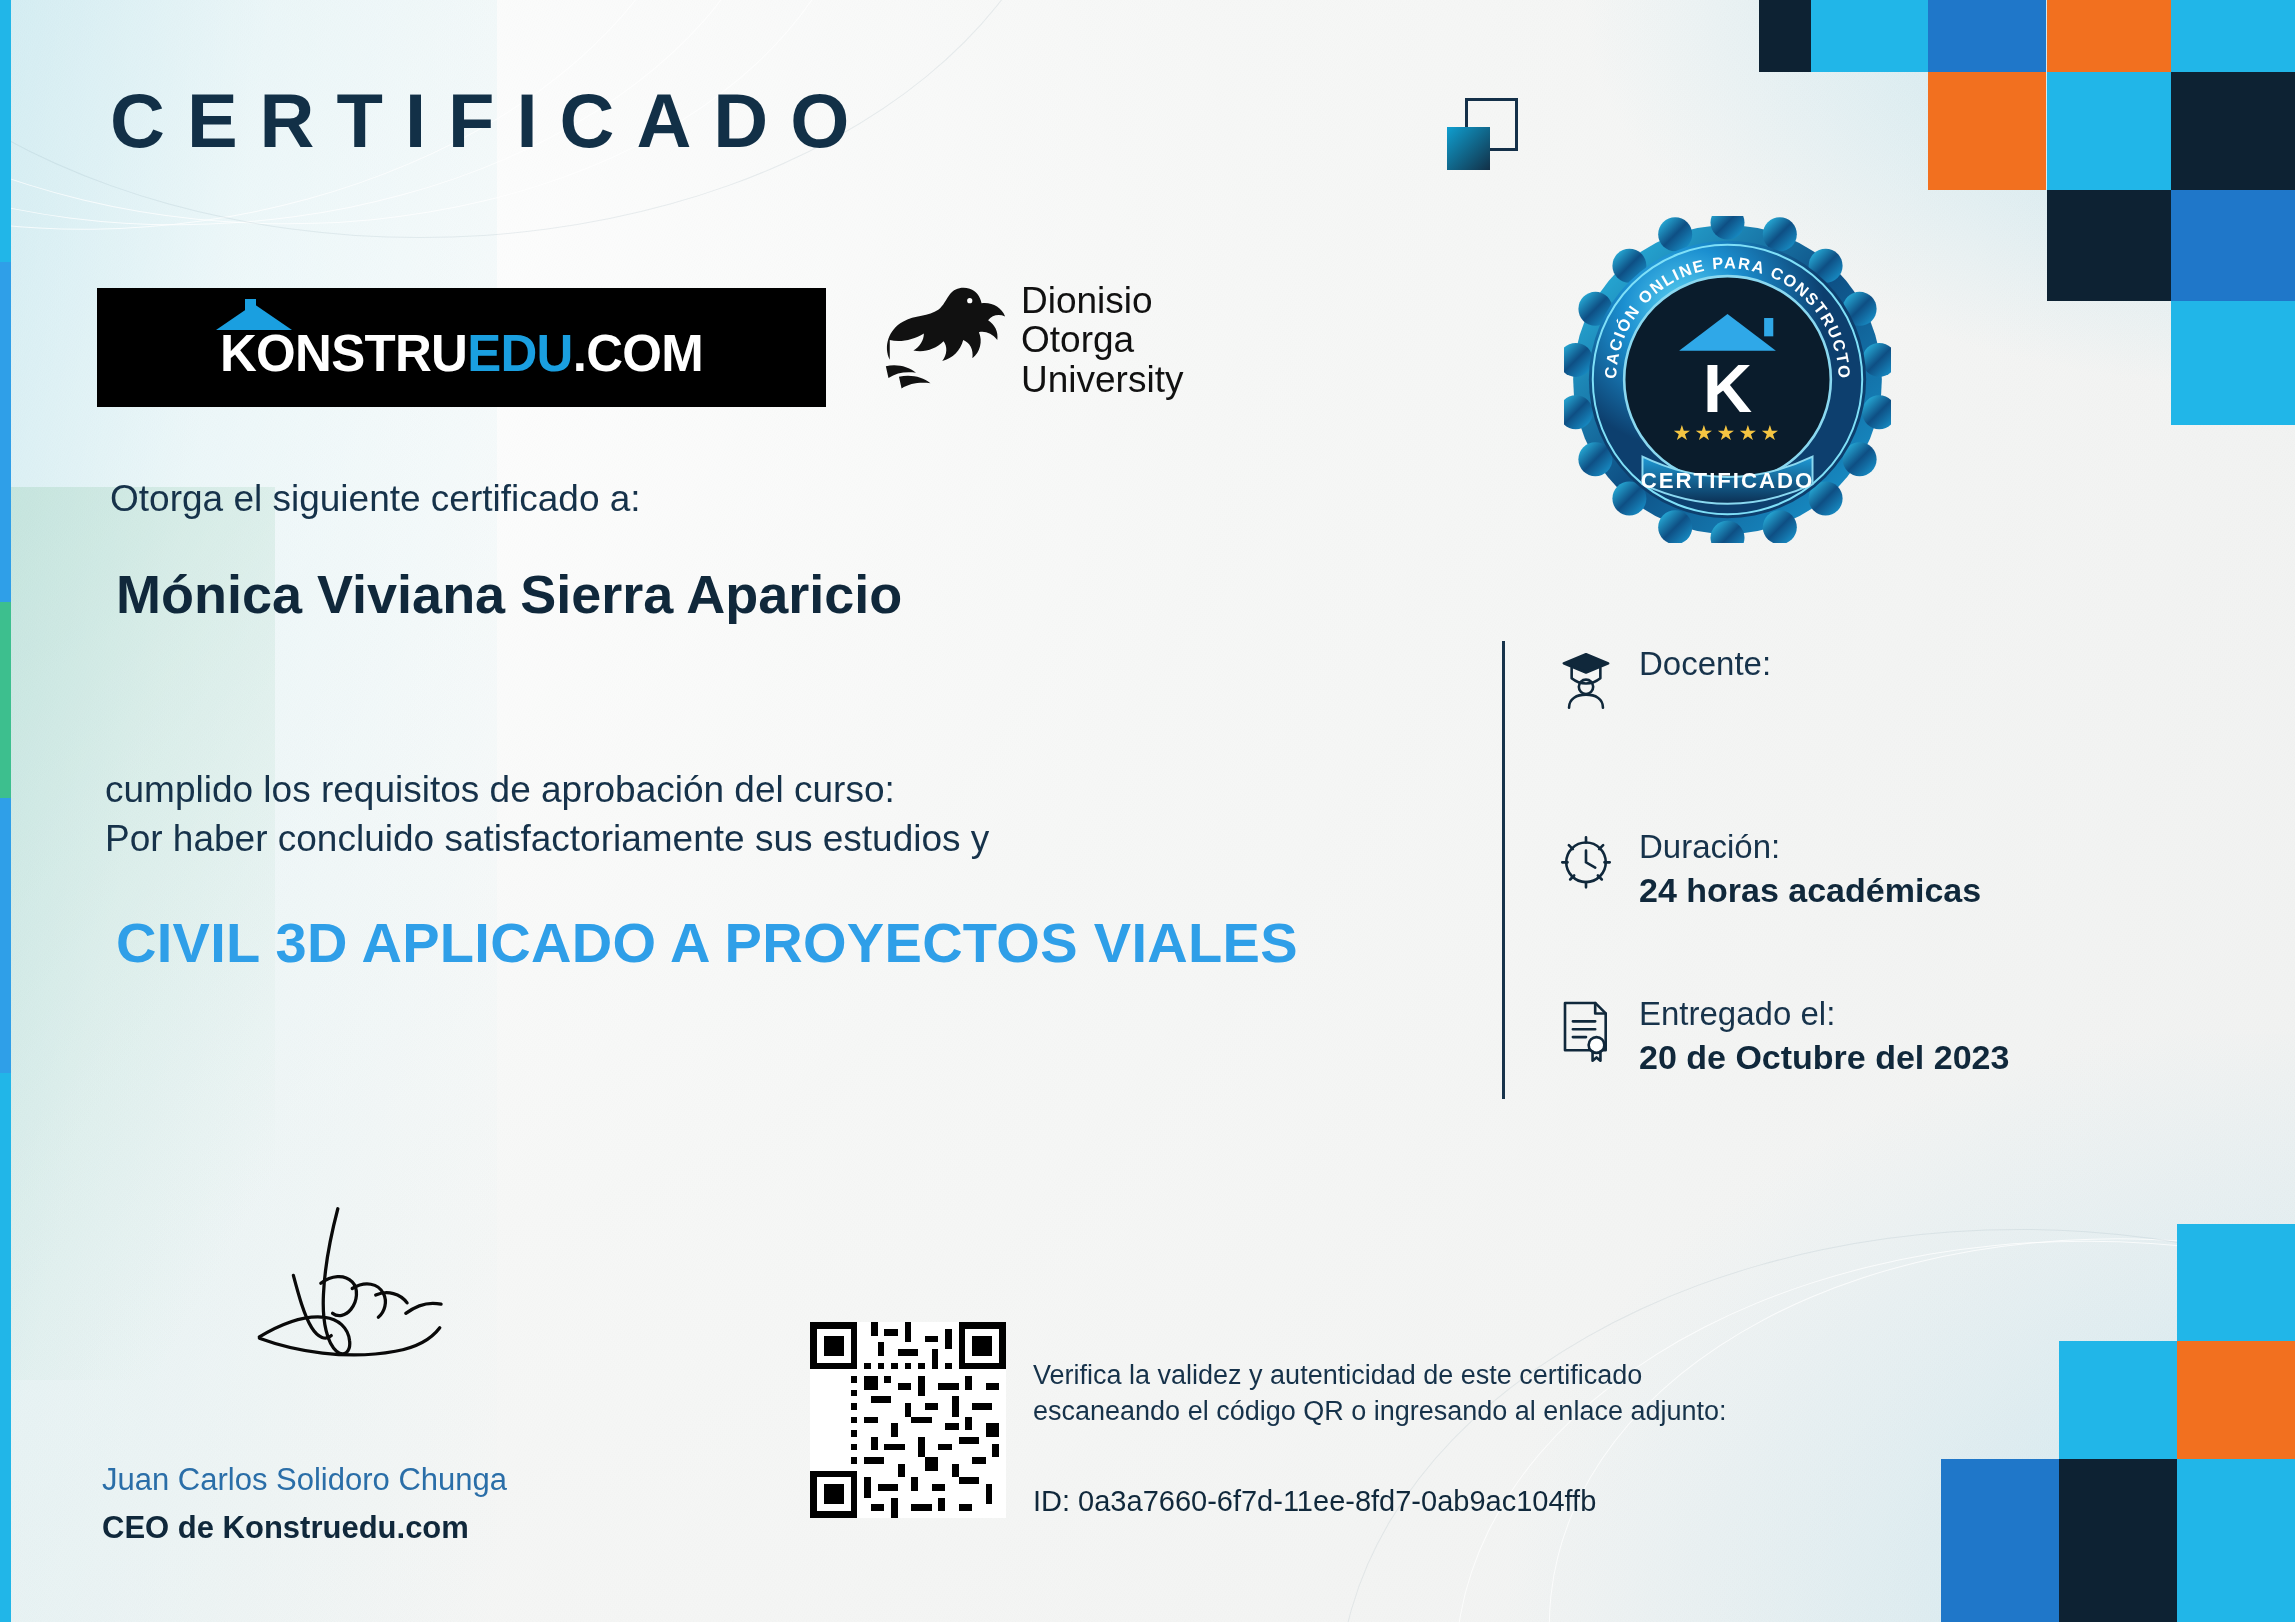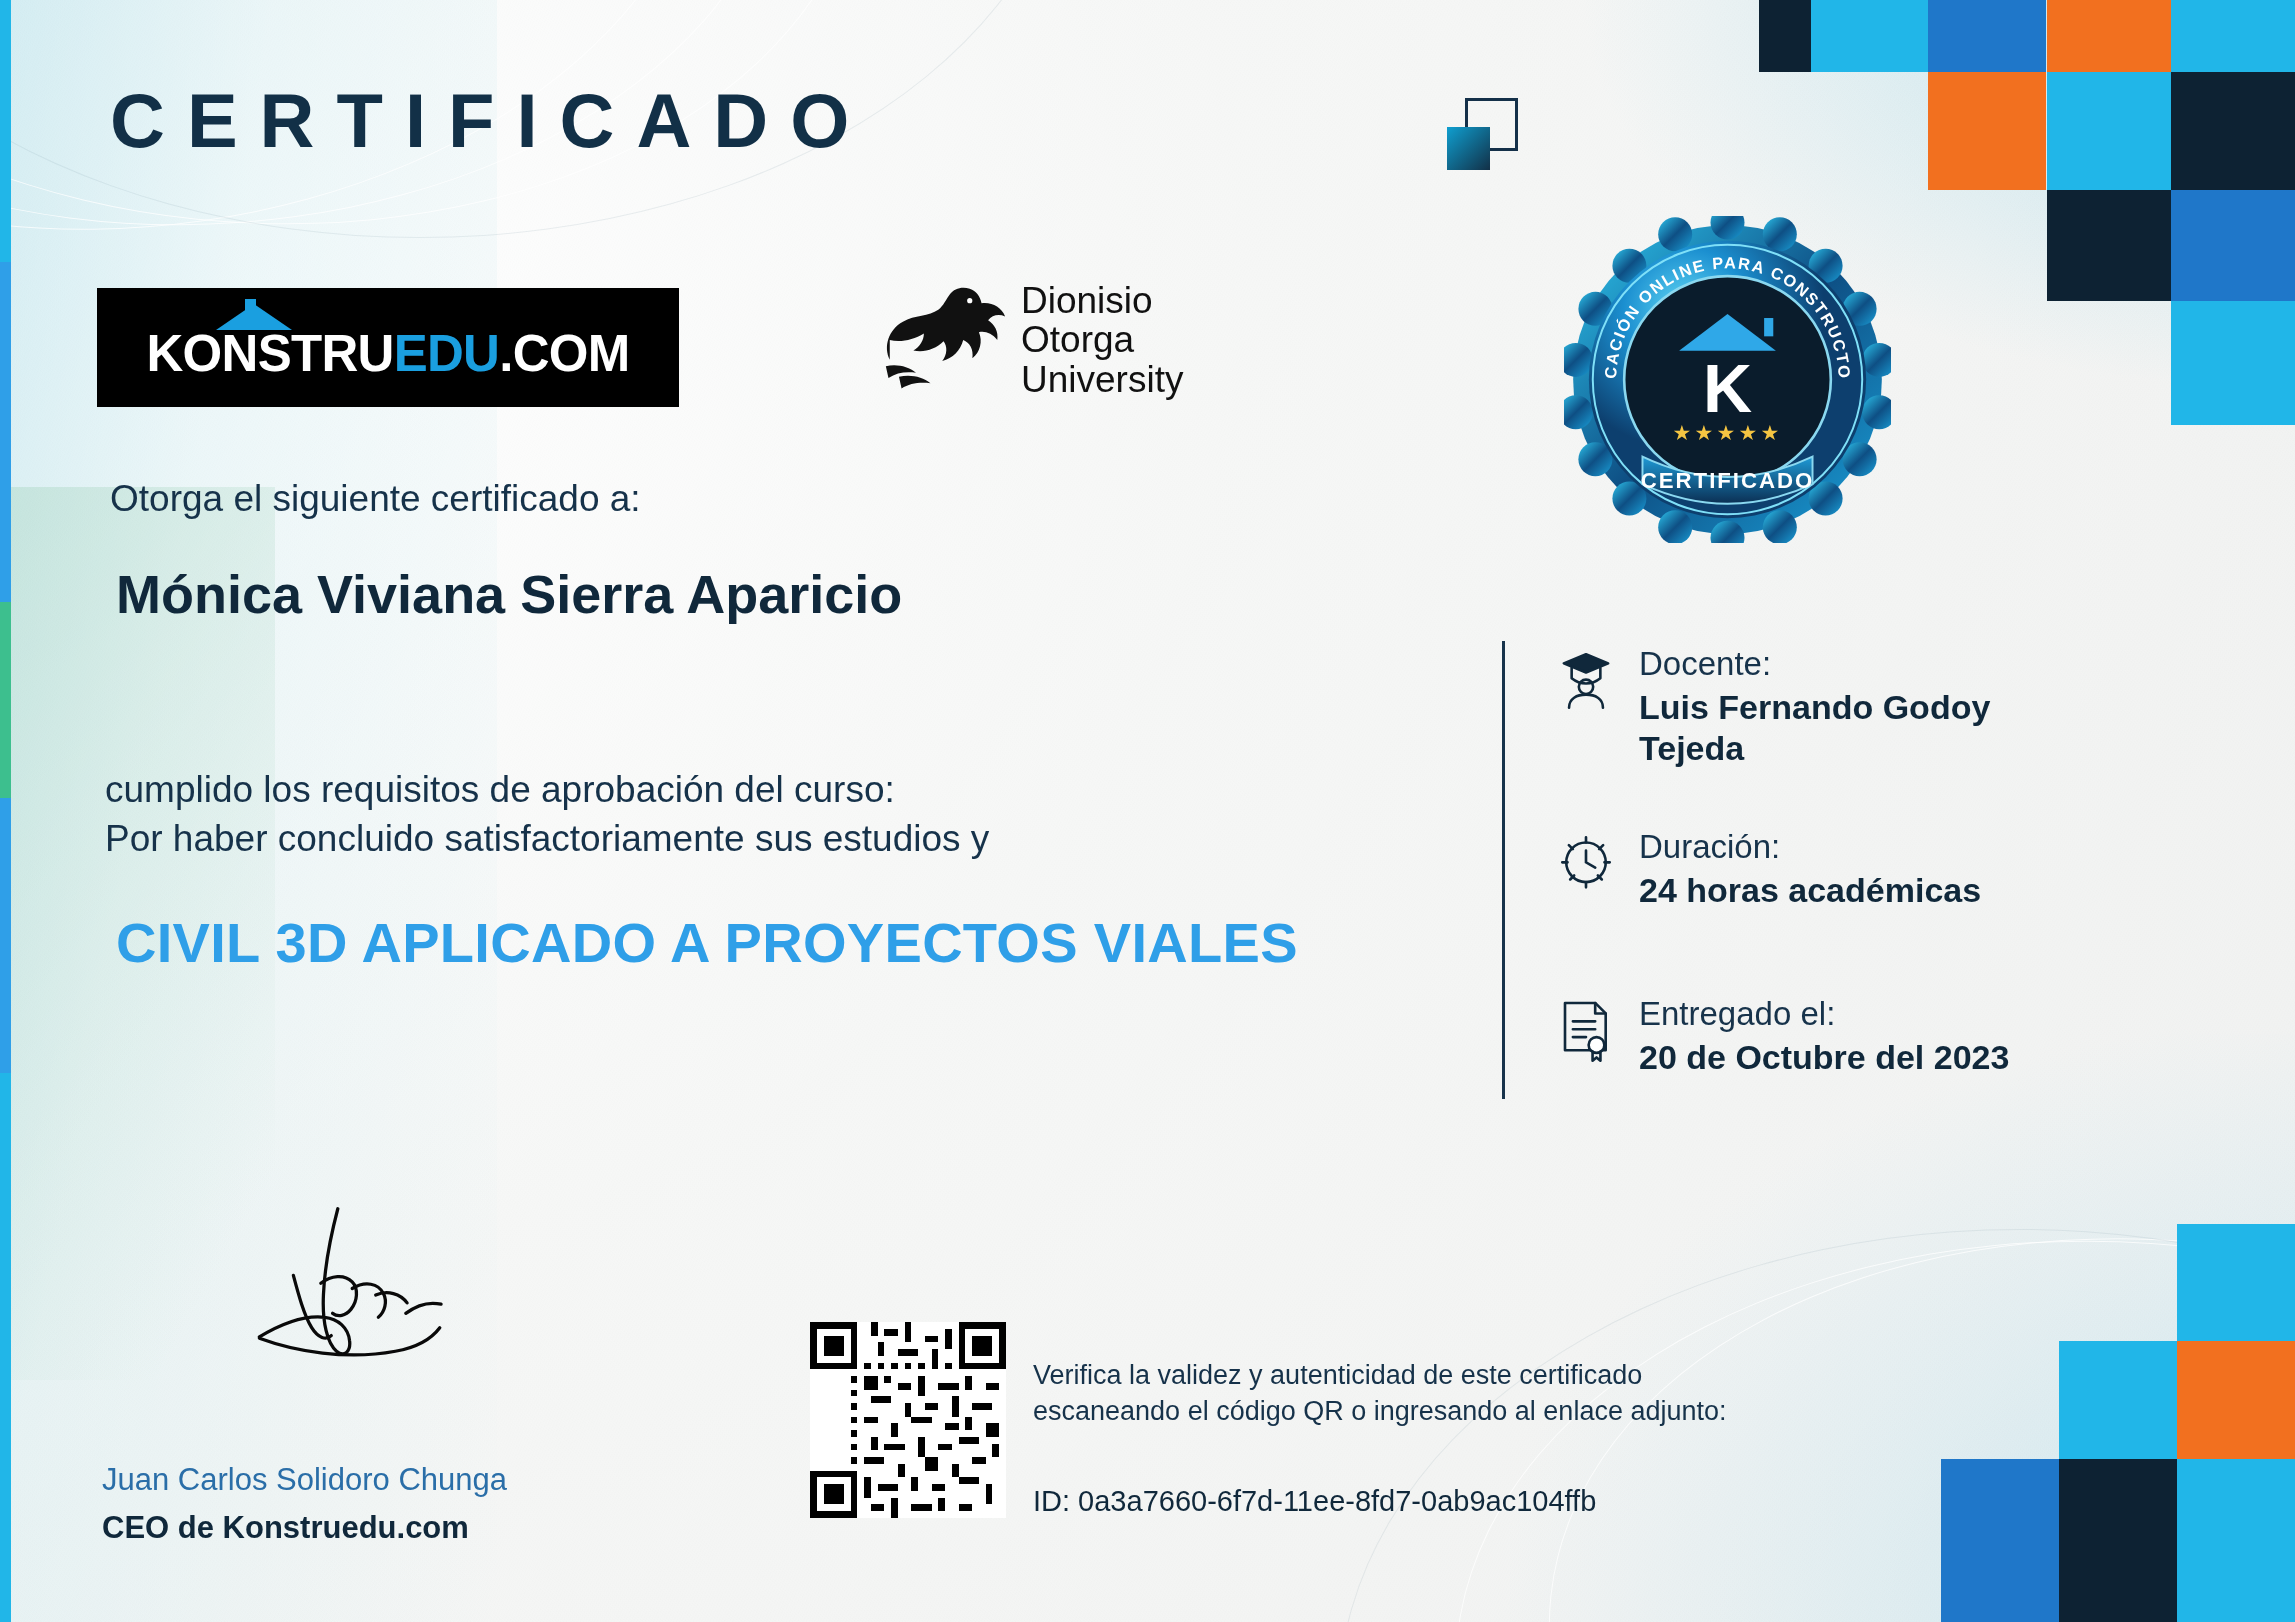"KONSTRUEDU.COM" .konstru-logo { width: 582px -> 729px }
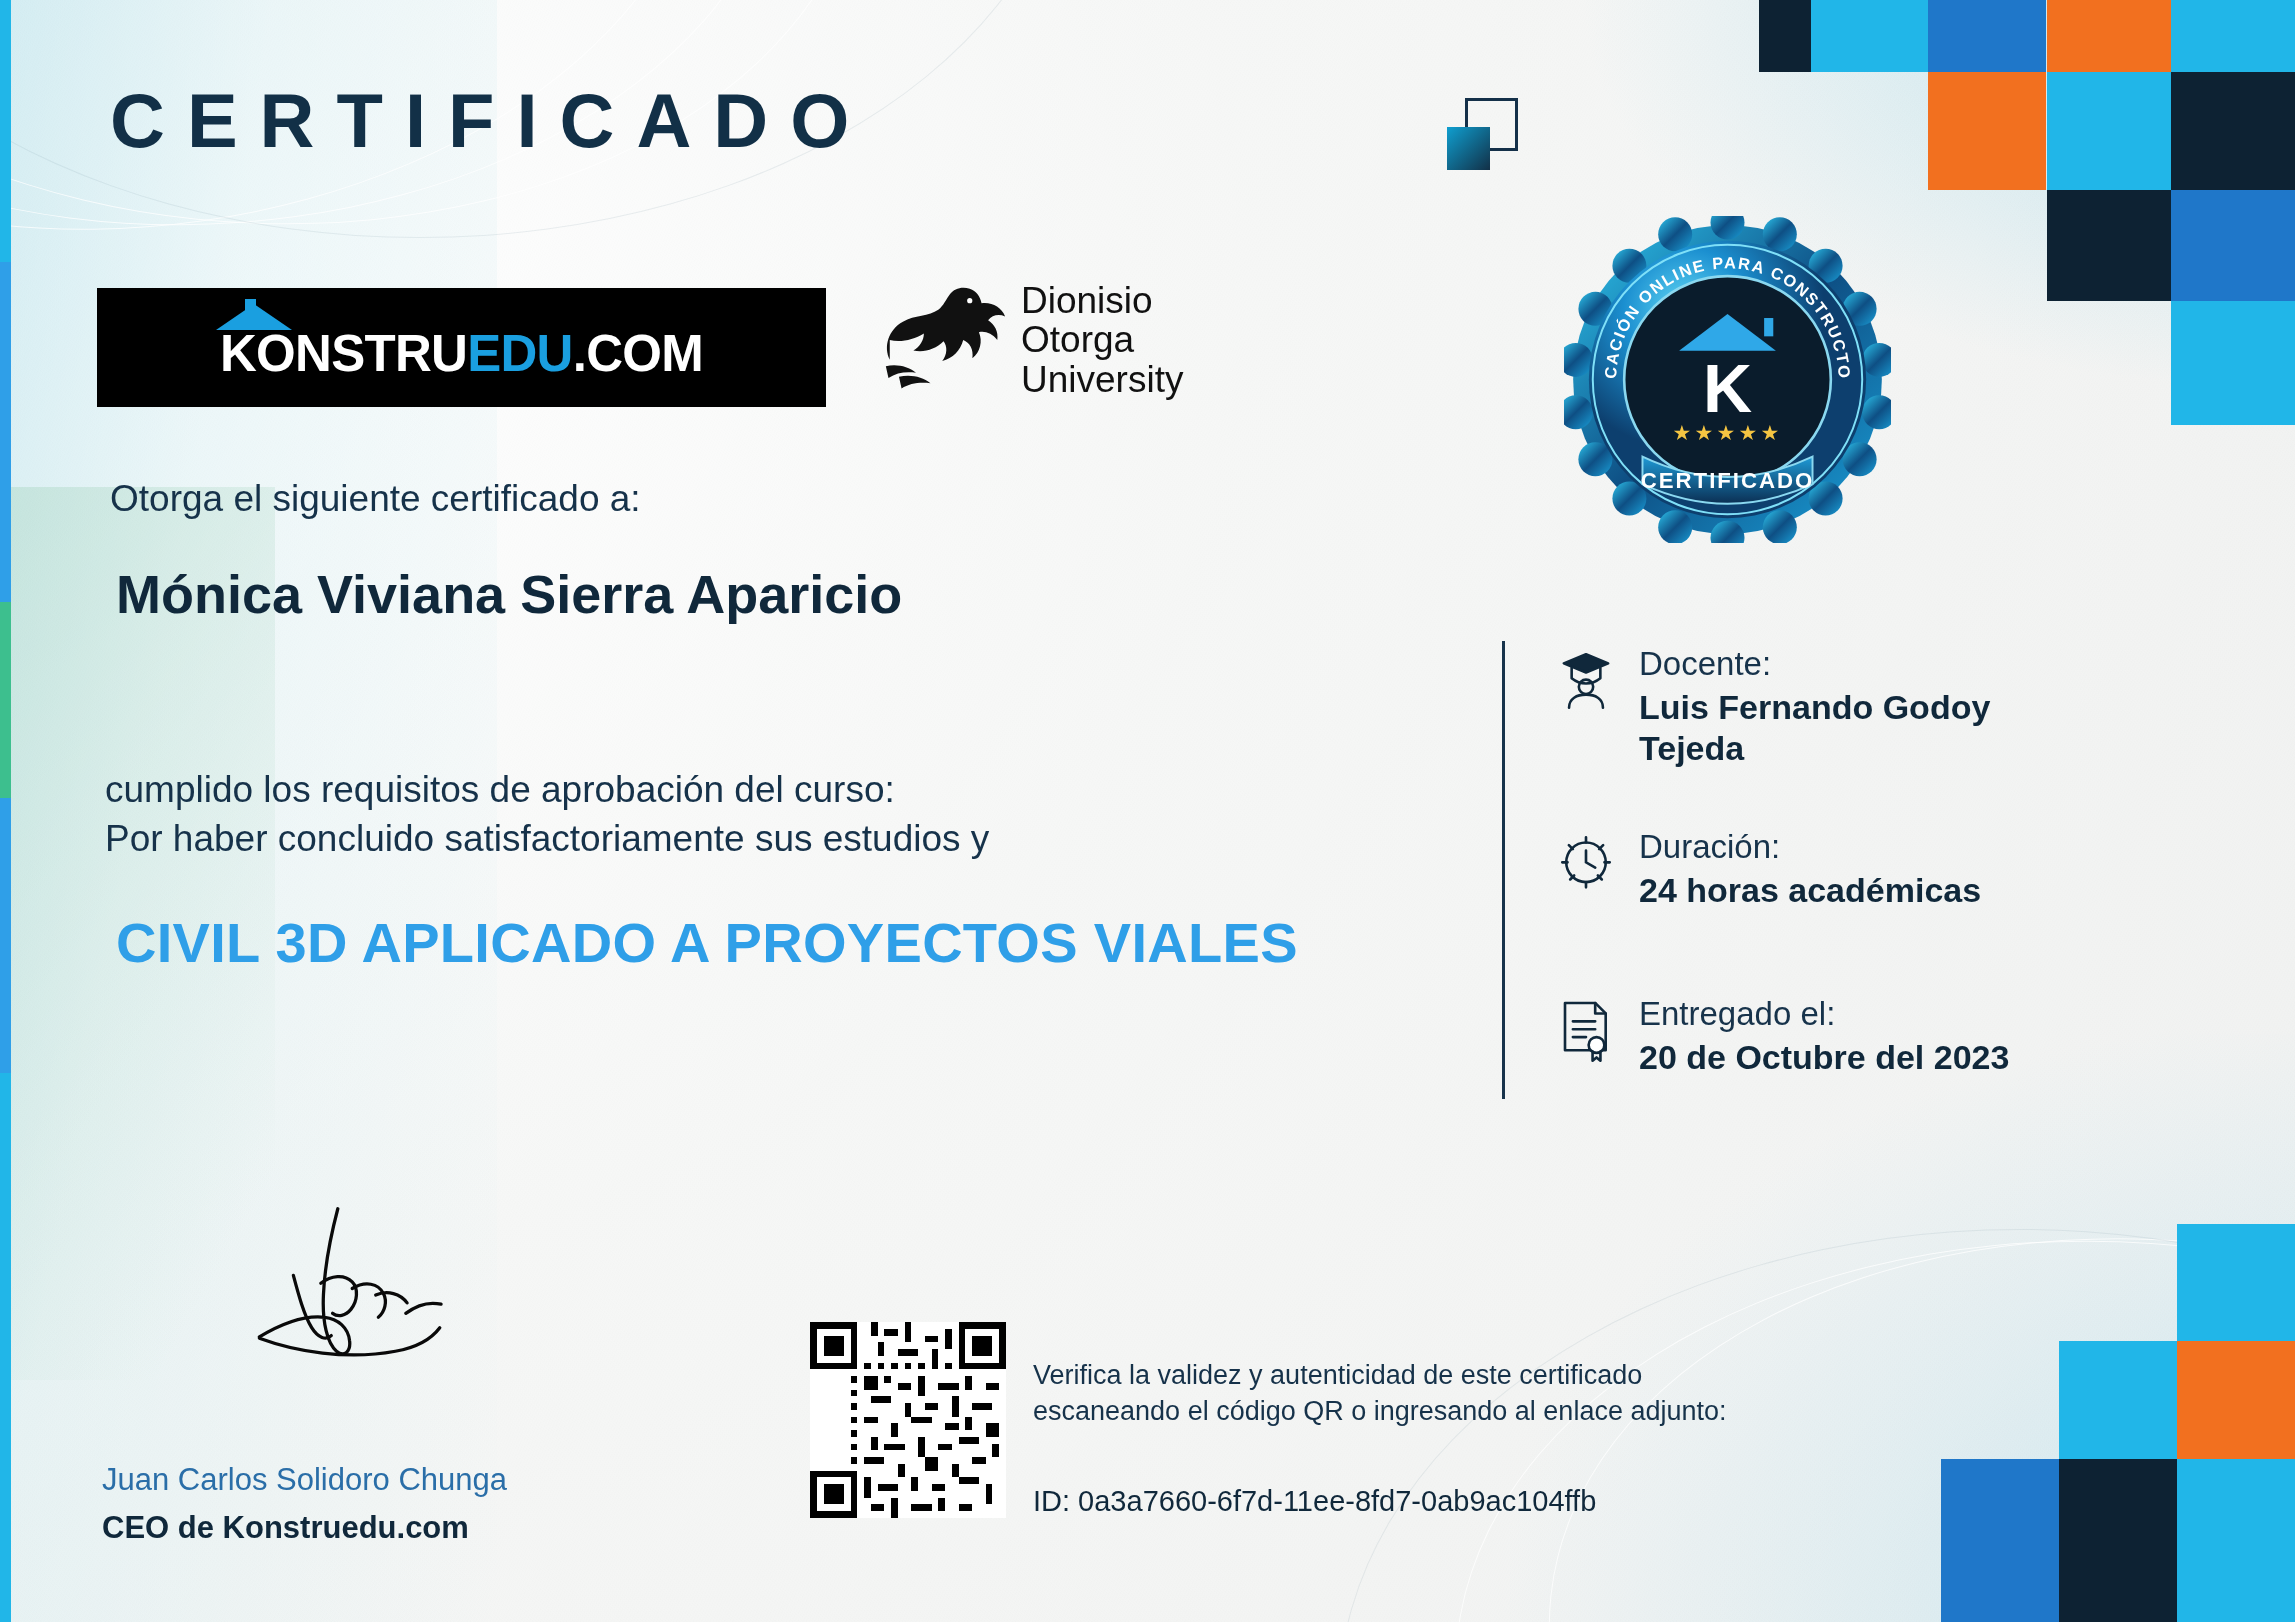"Luis Fernando Godoy Tejeda" div.d-value { html: <div>Luis Fernando Godoy Tejeda</div> -> none }
